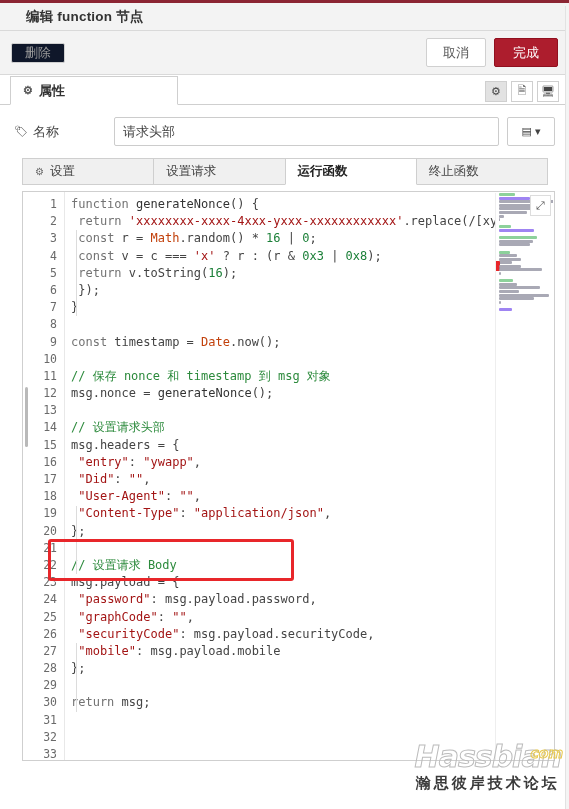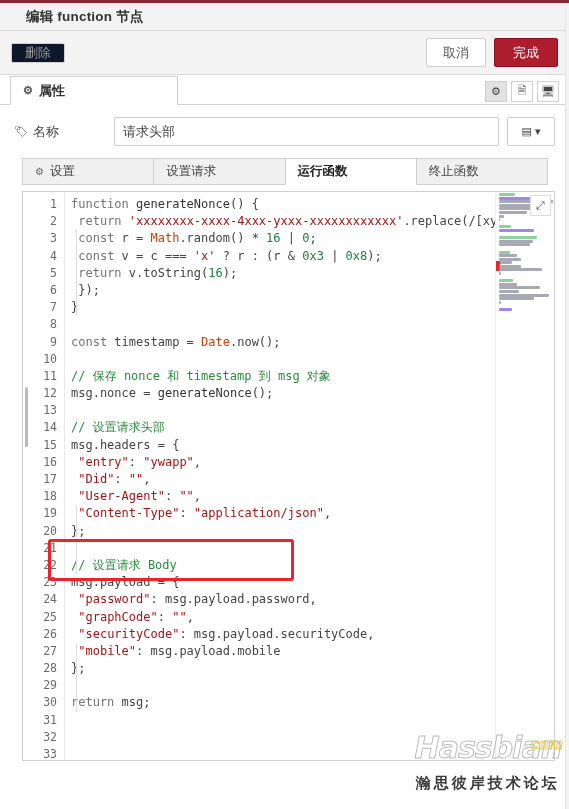"瀚思彼岸技术论坛" .wm-sub { margin-top: 10px -> 1px }
